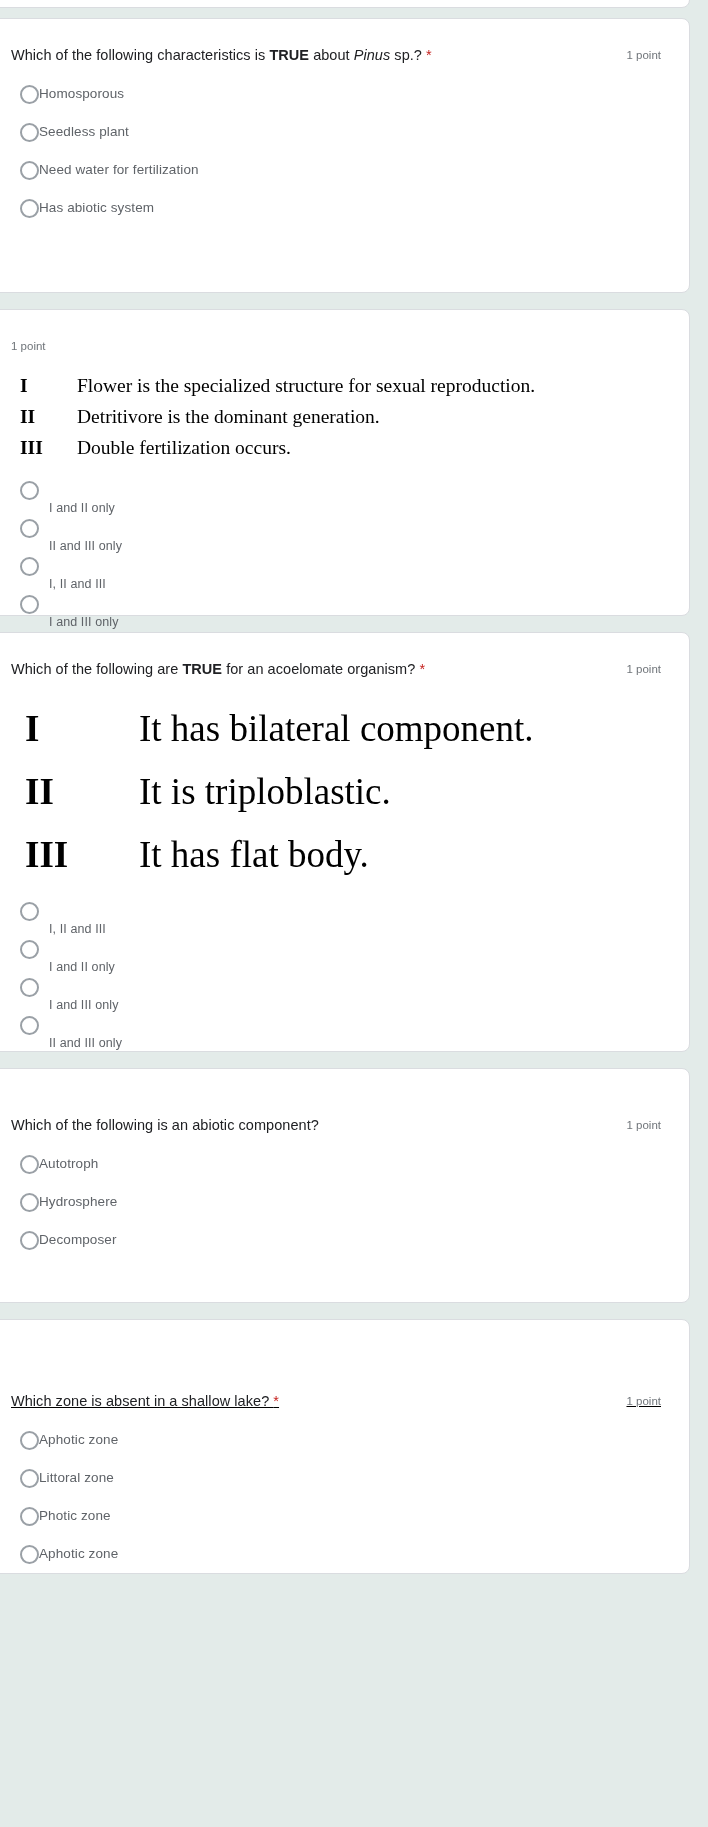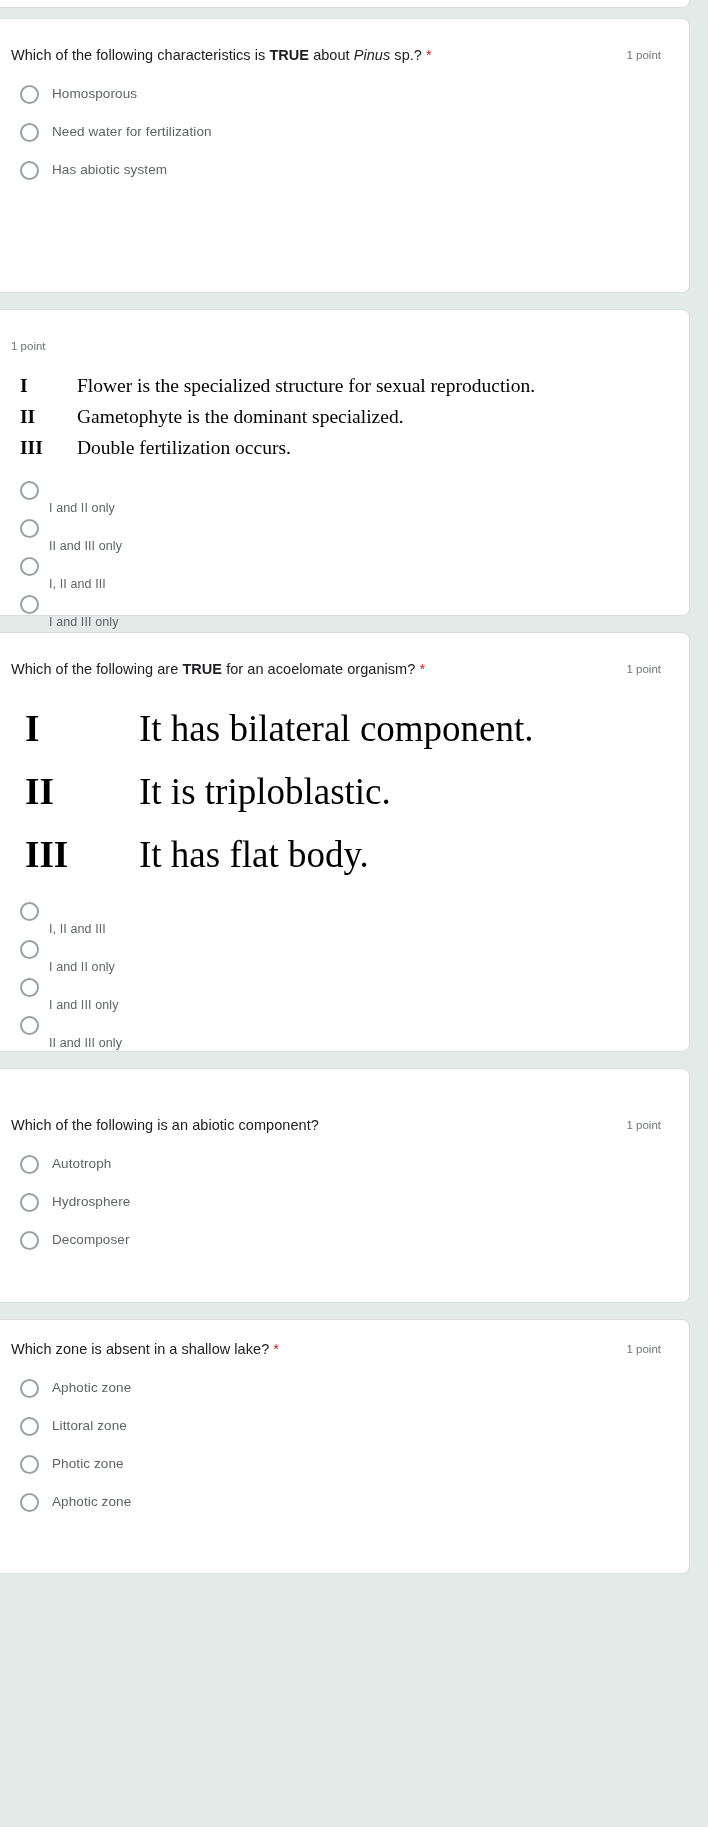"Homosporous" .opt-label { margin-left: 13px -> none }
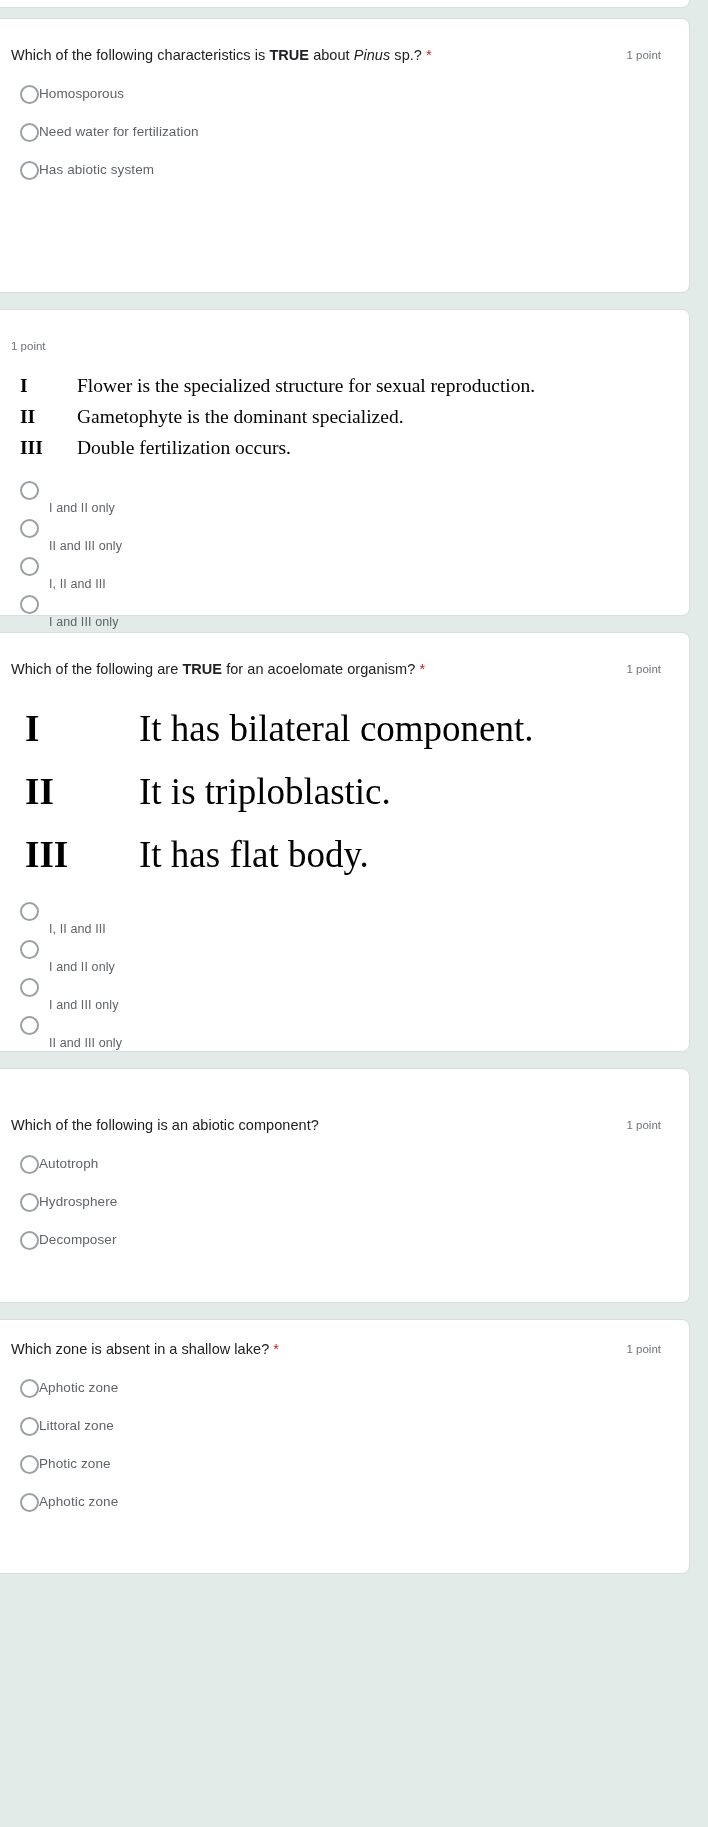"Seedless plant" div.option { html: none -> <div> <span></span> <span>Seedless plant</span> </div> }
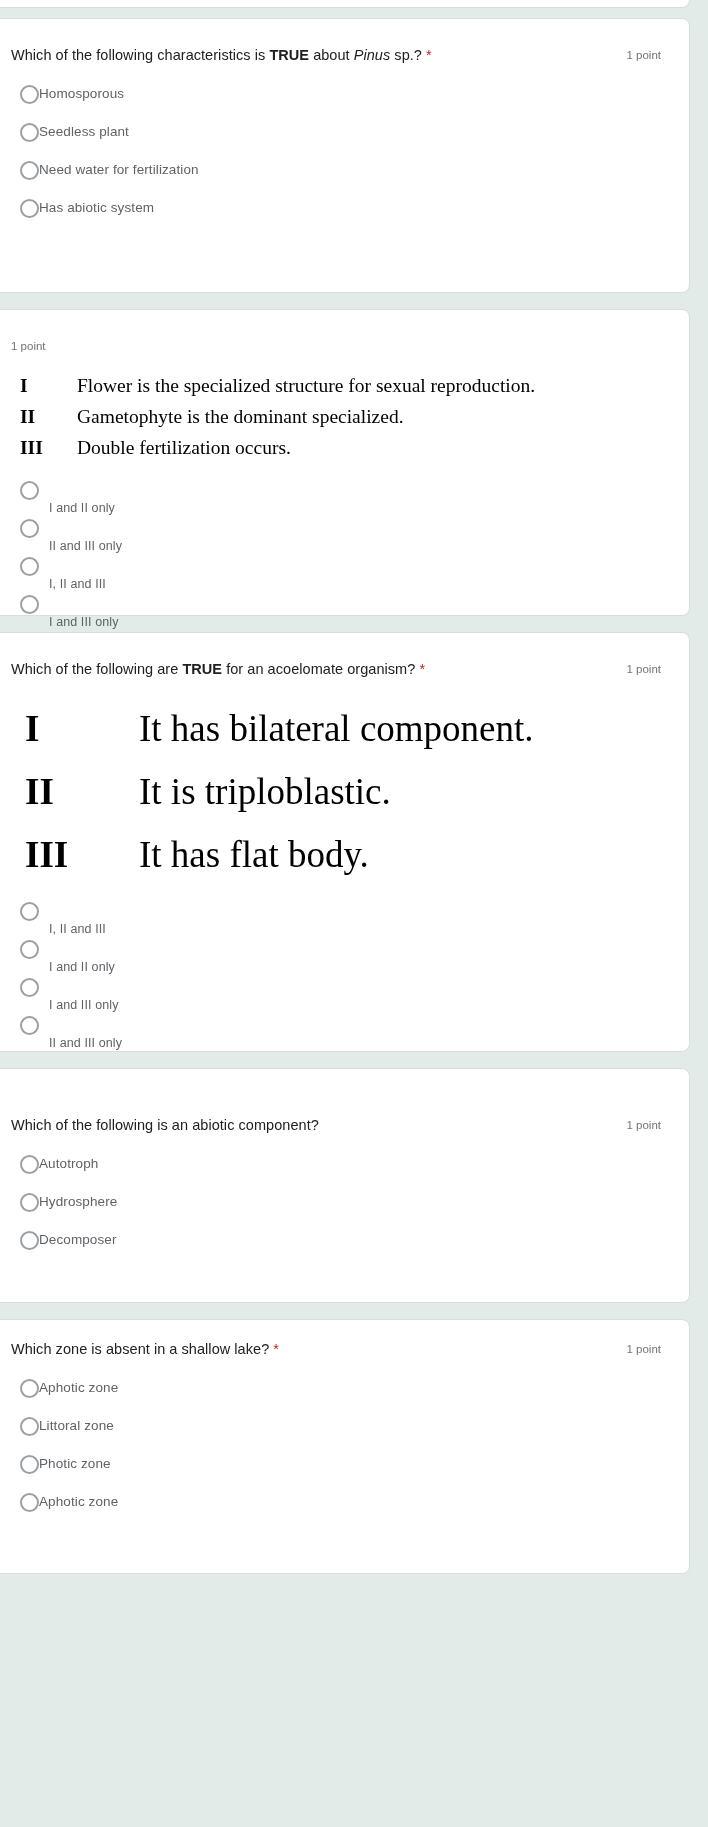"Gametophyte is the dominant specialized." span.stmt-text { text: Gametophyte is the dominant specialized -> Detritivore is the dominant generation }
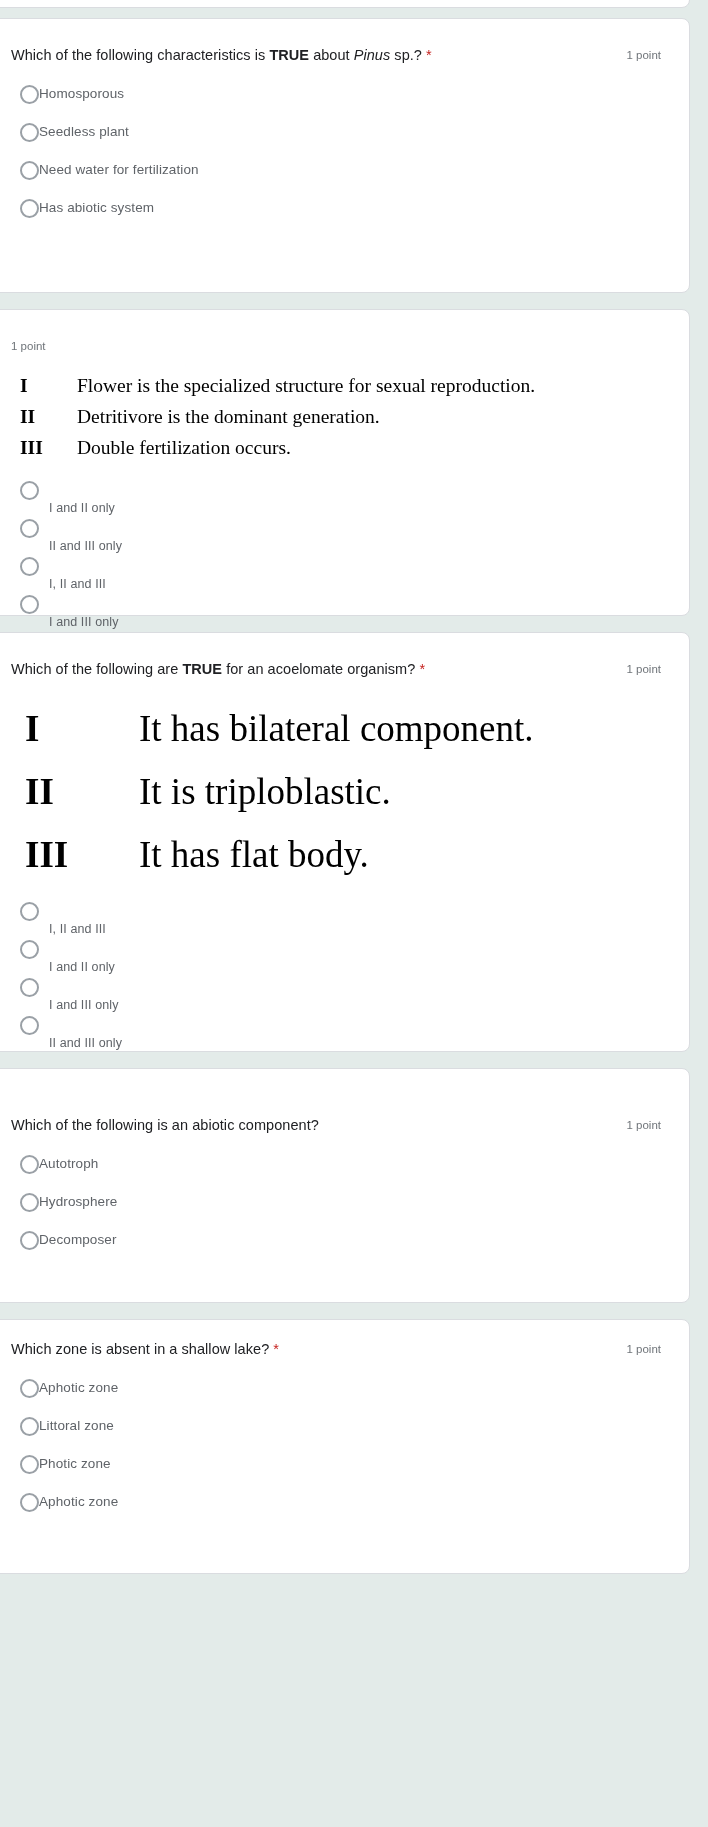"Which zone is absent in" div.q-head { padding-top: 19px -> 71px; text-decoration: none -> underline }
